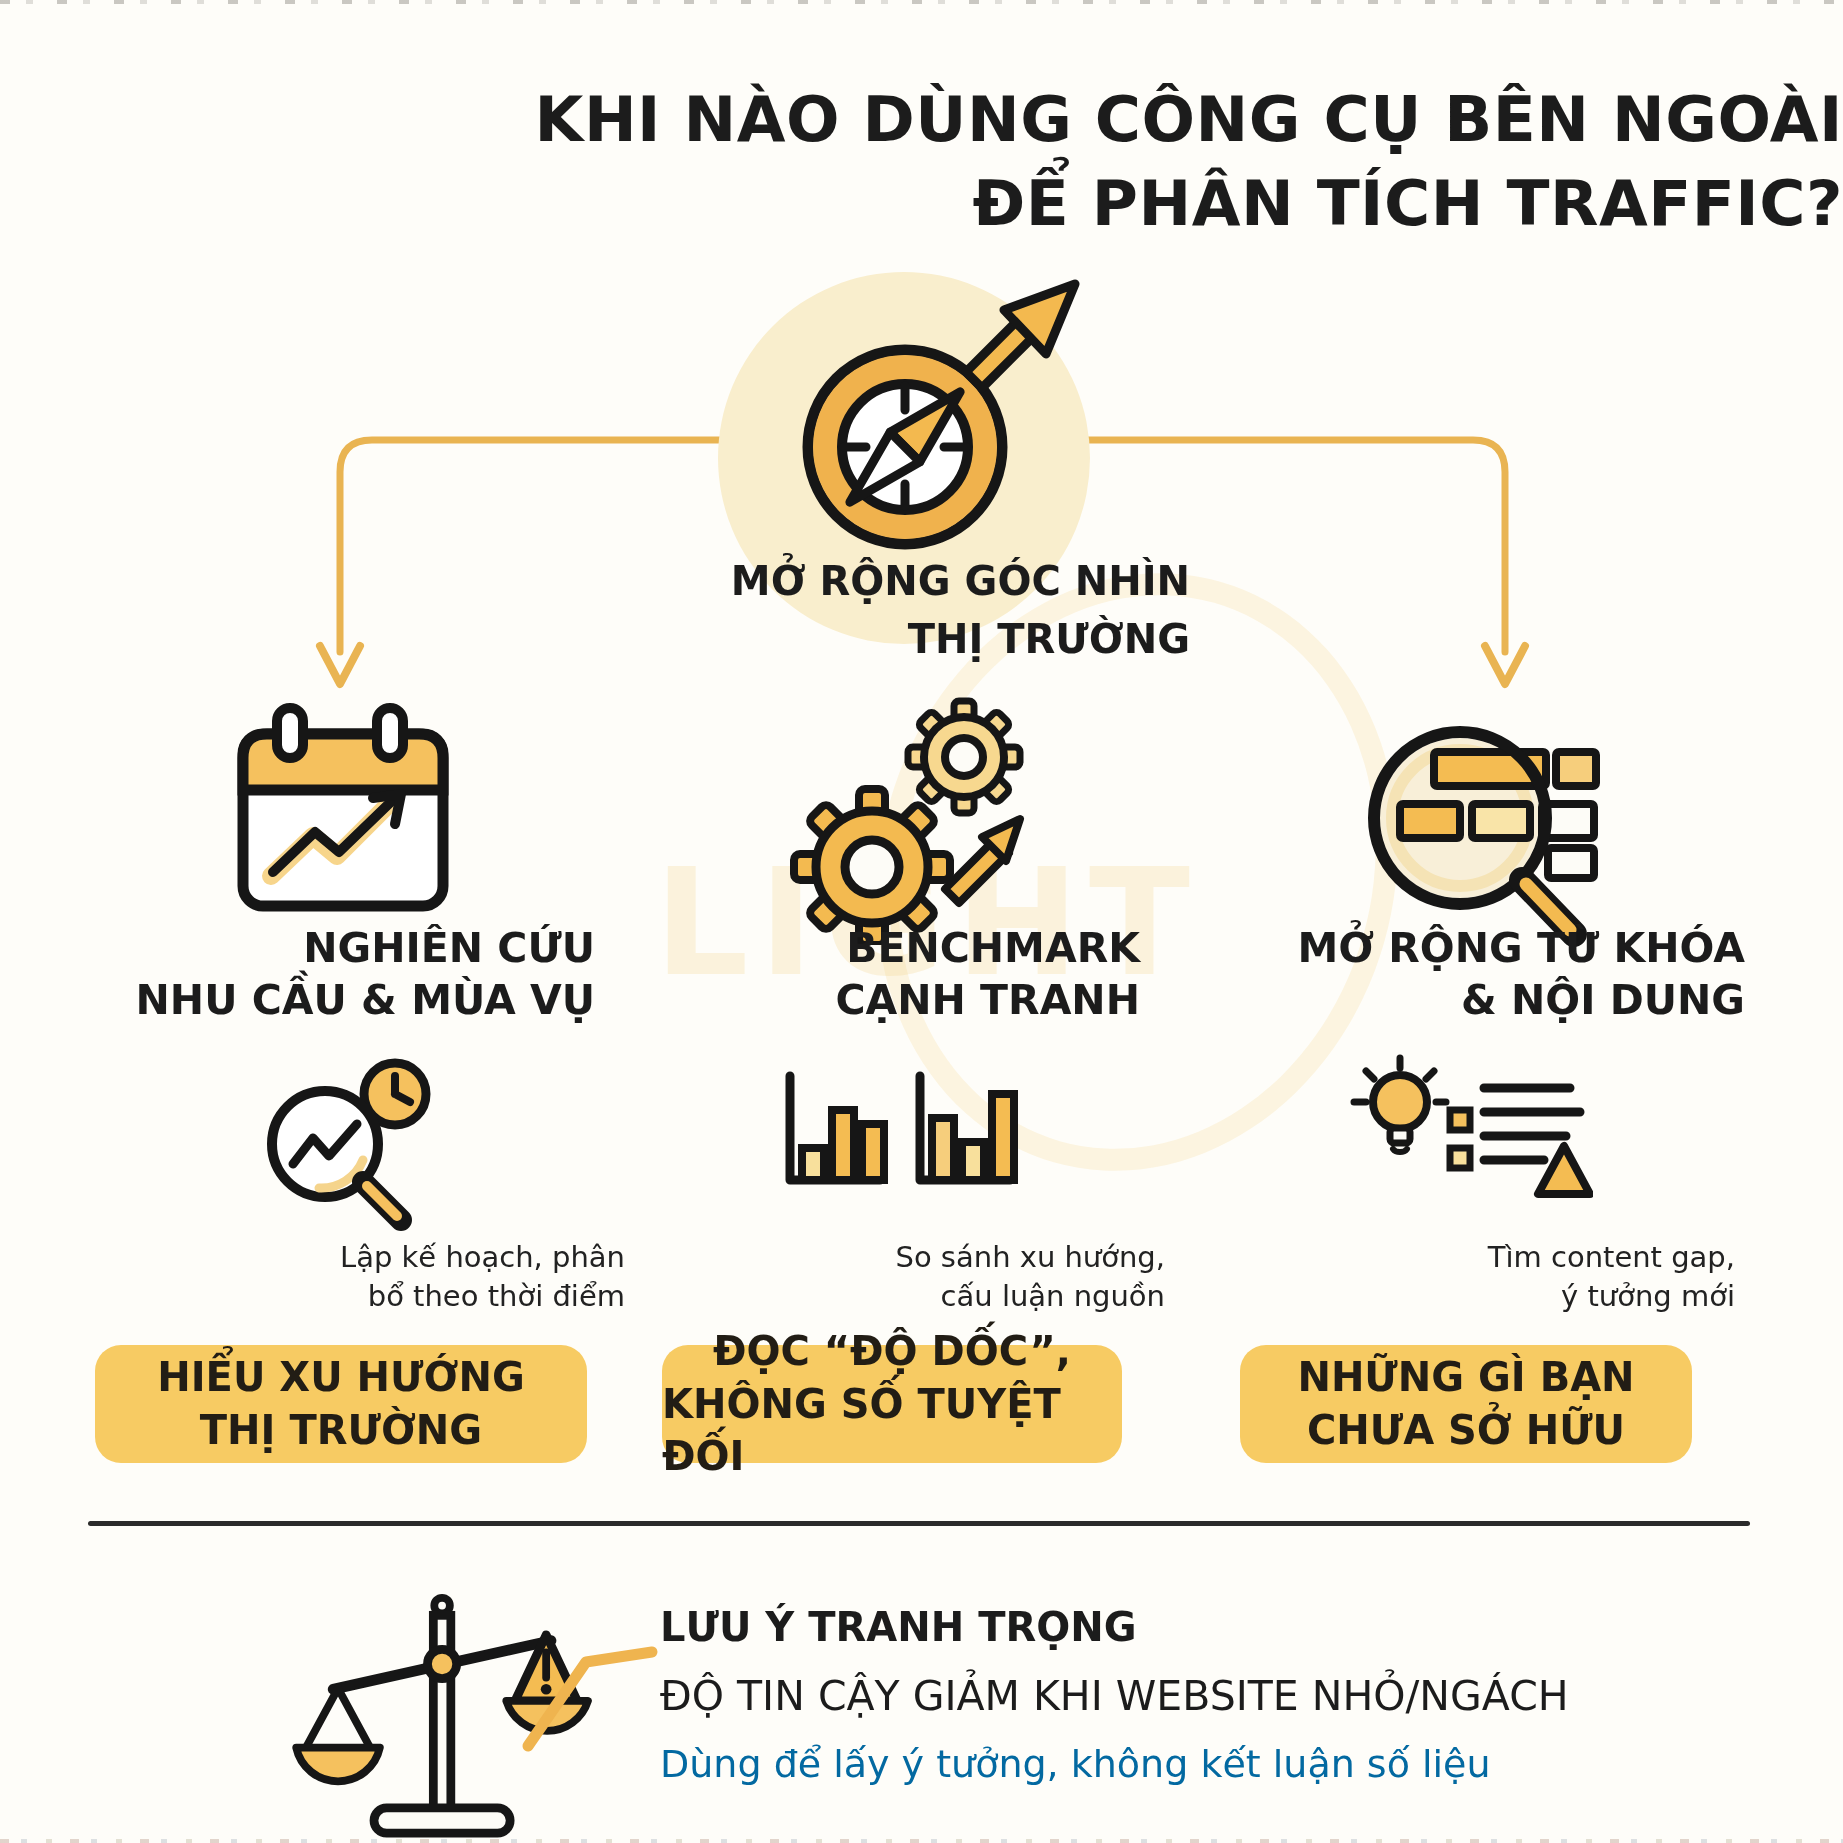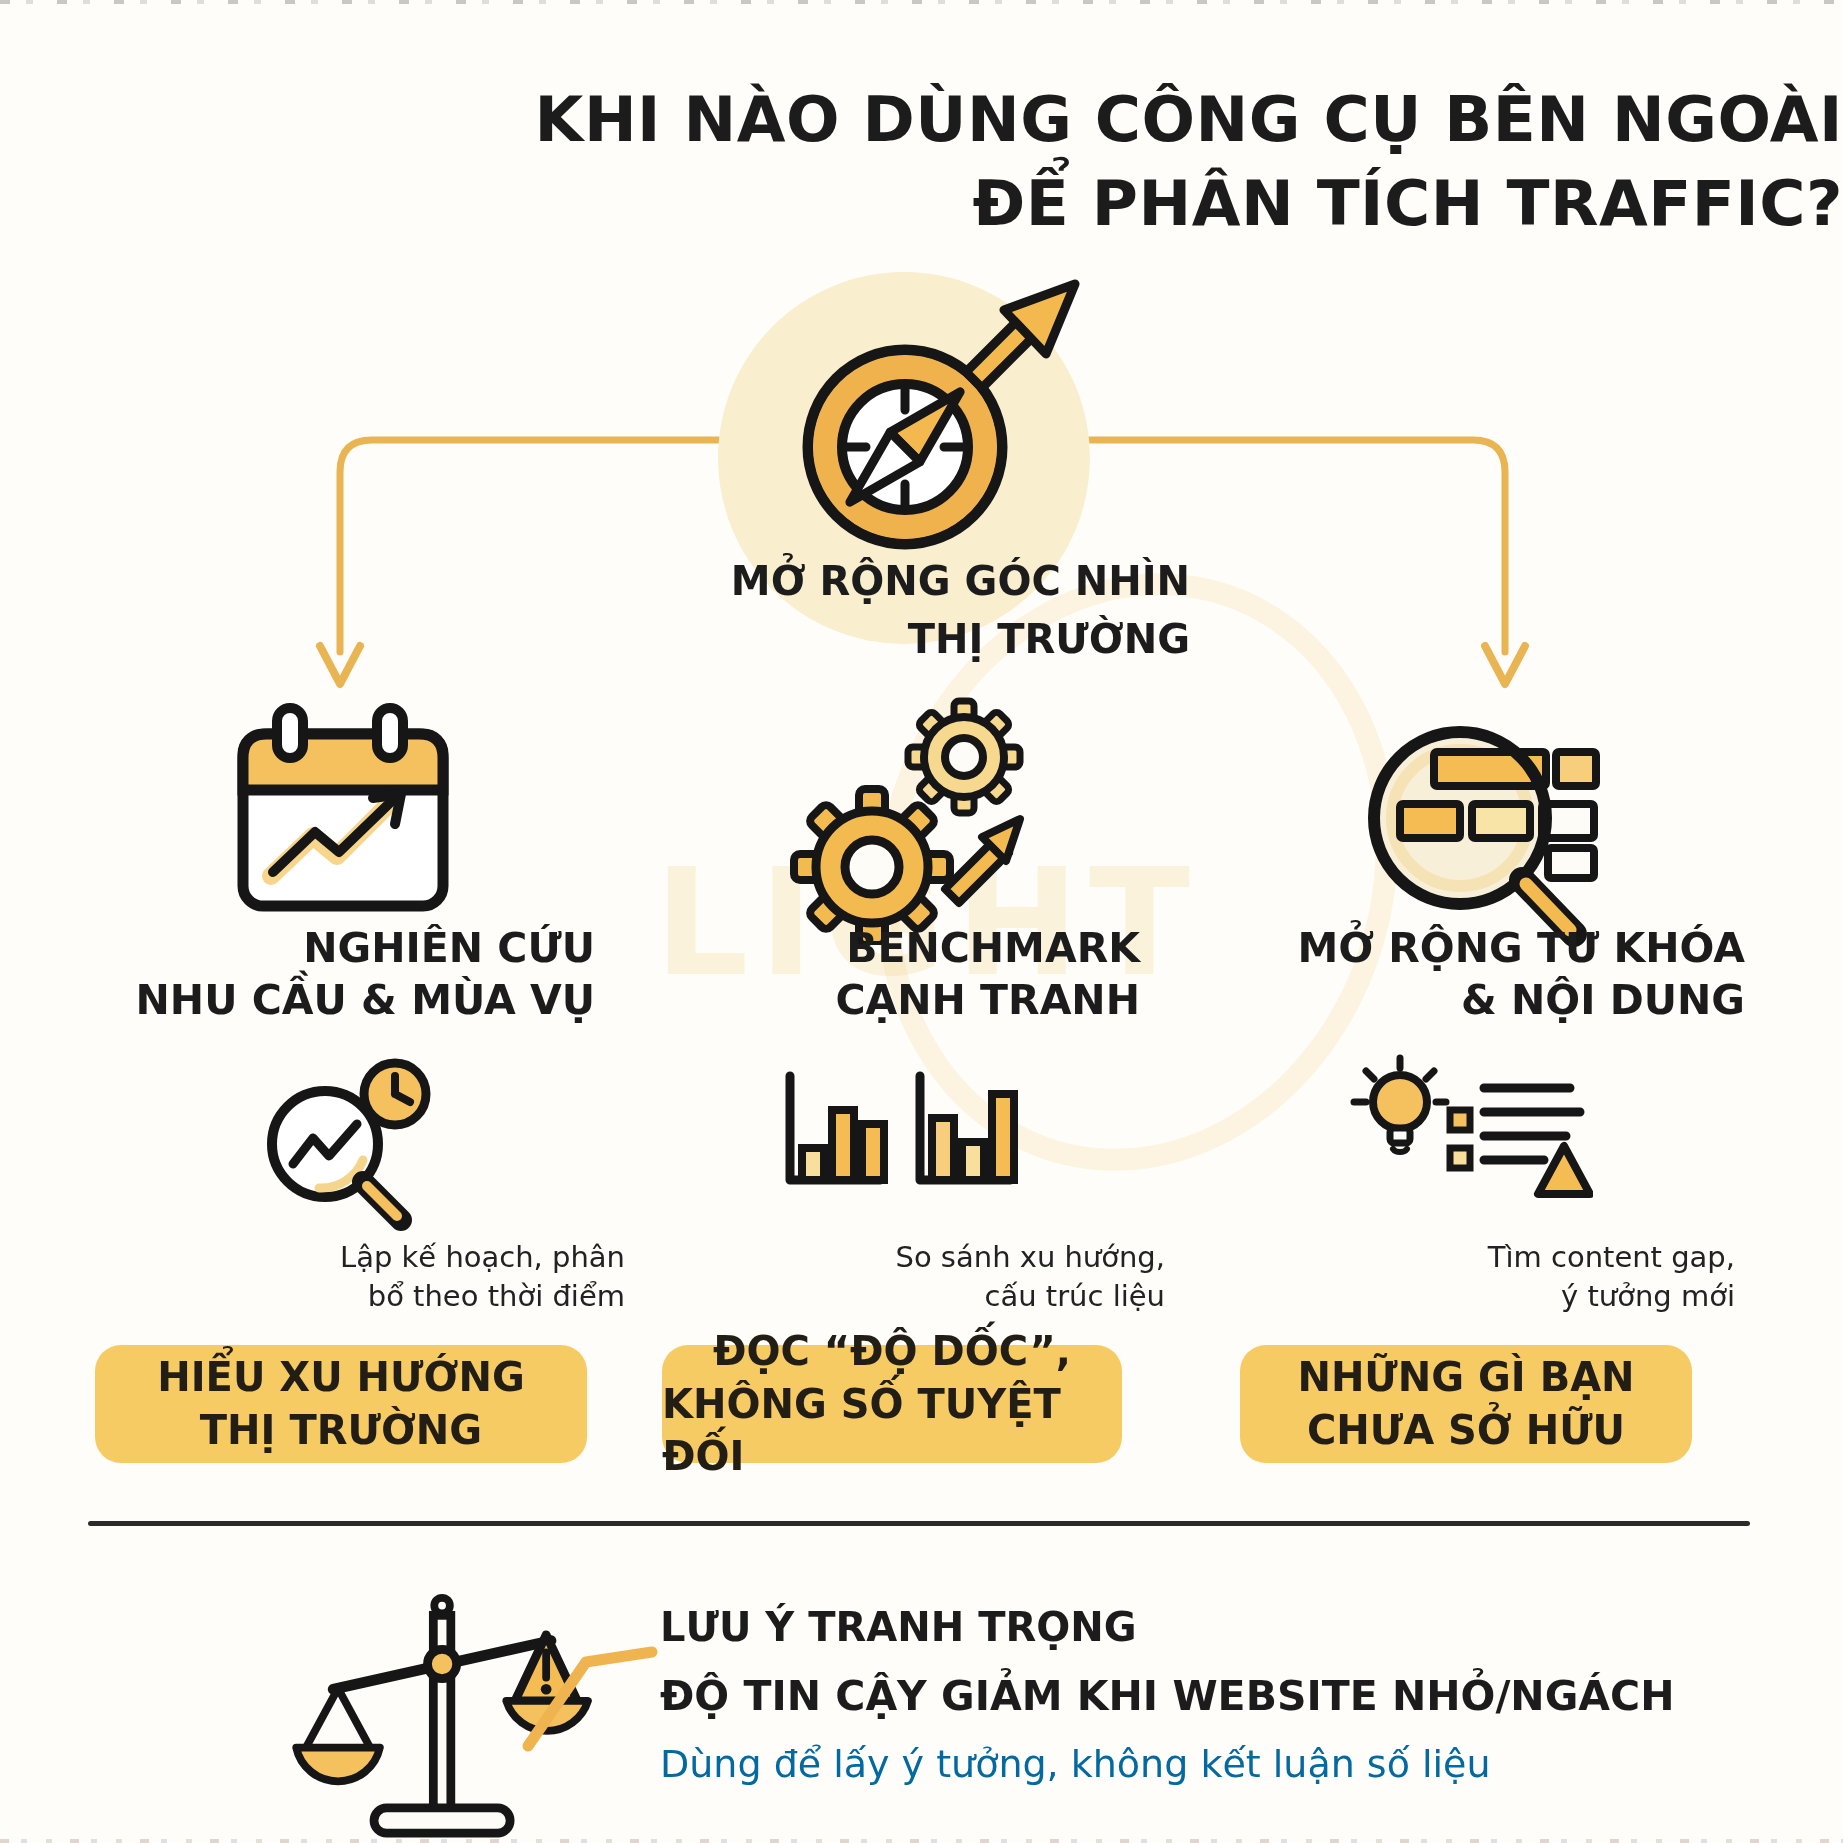"cấu trúc liệu" div { text: trúc liệu -> luận nguồn }
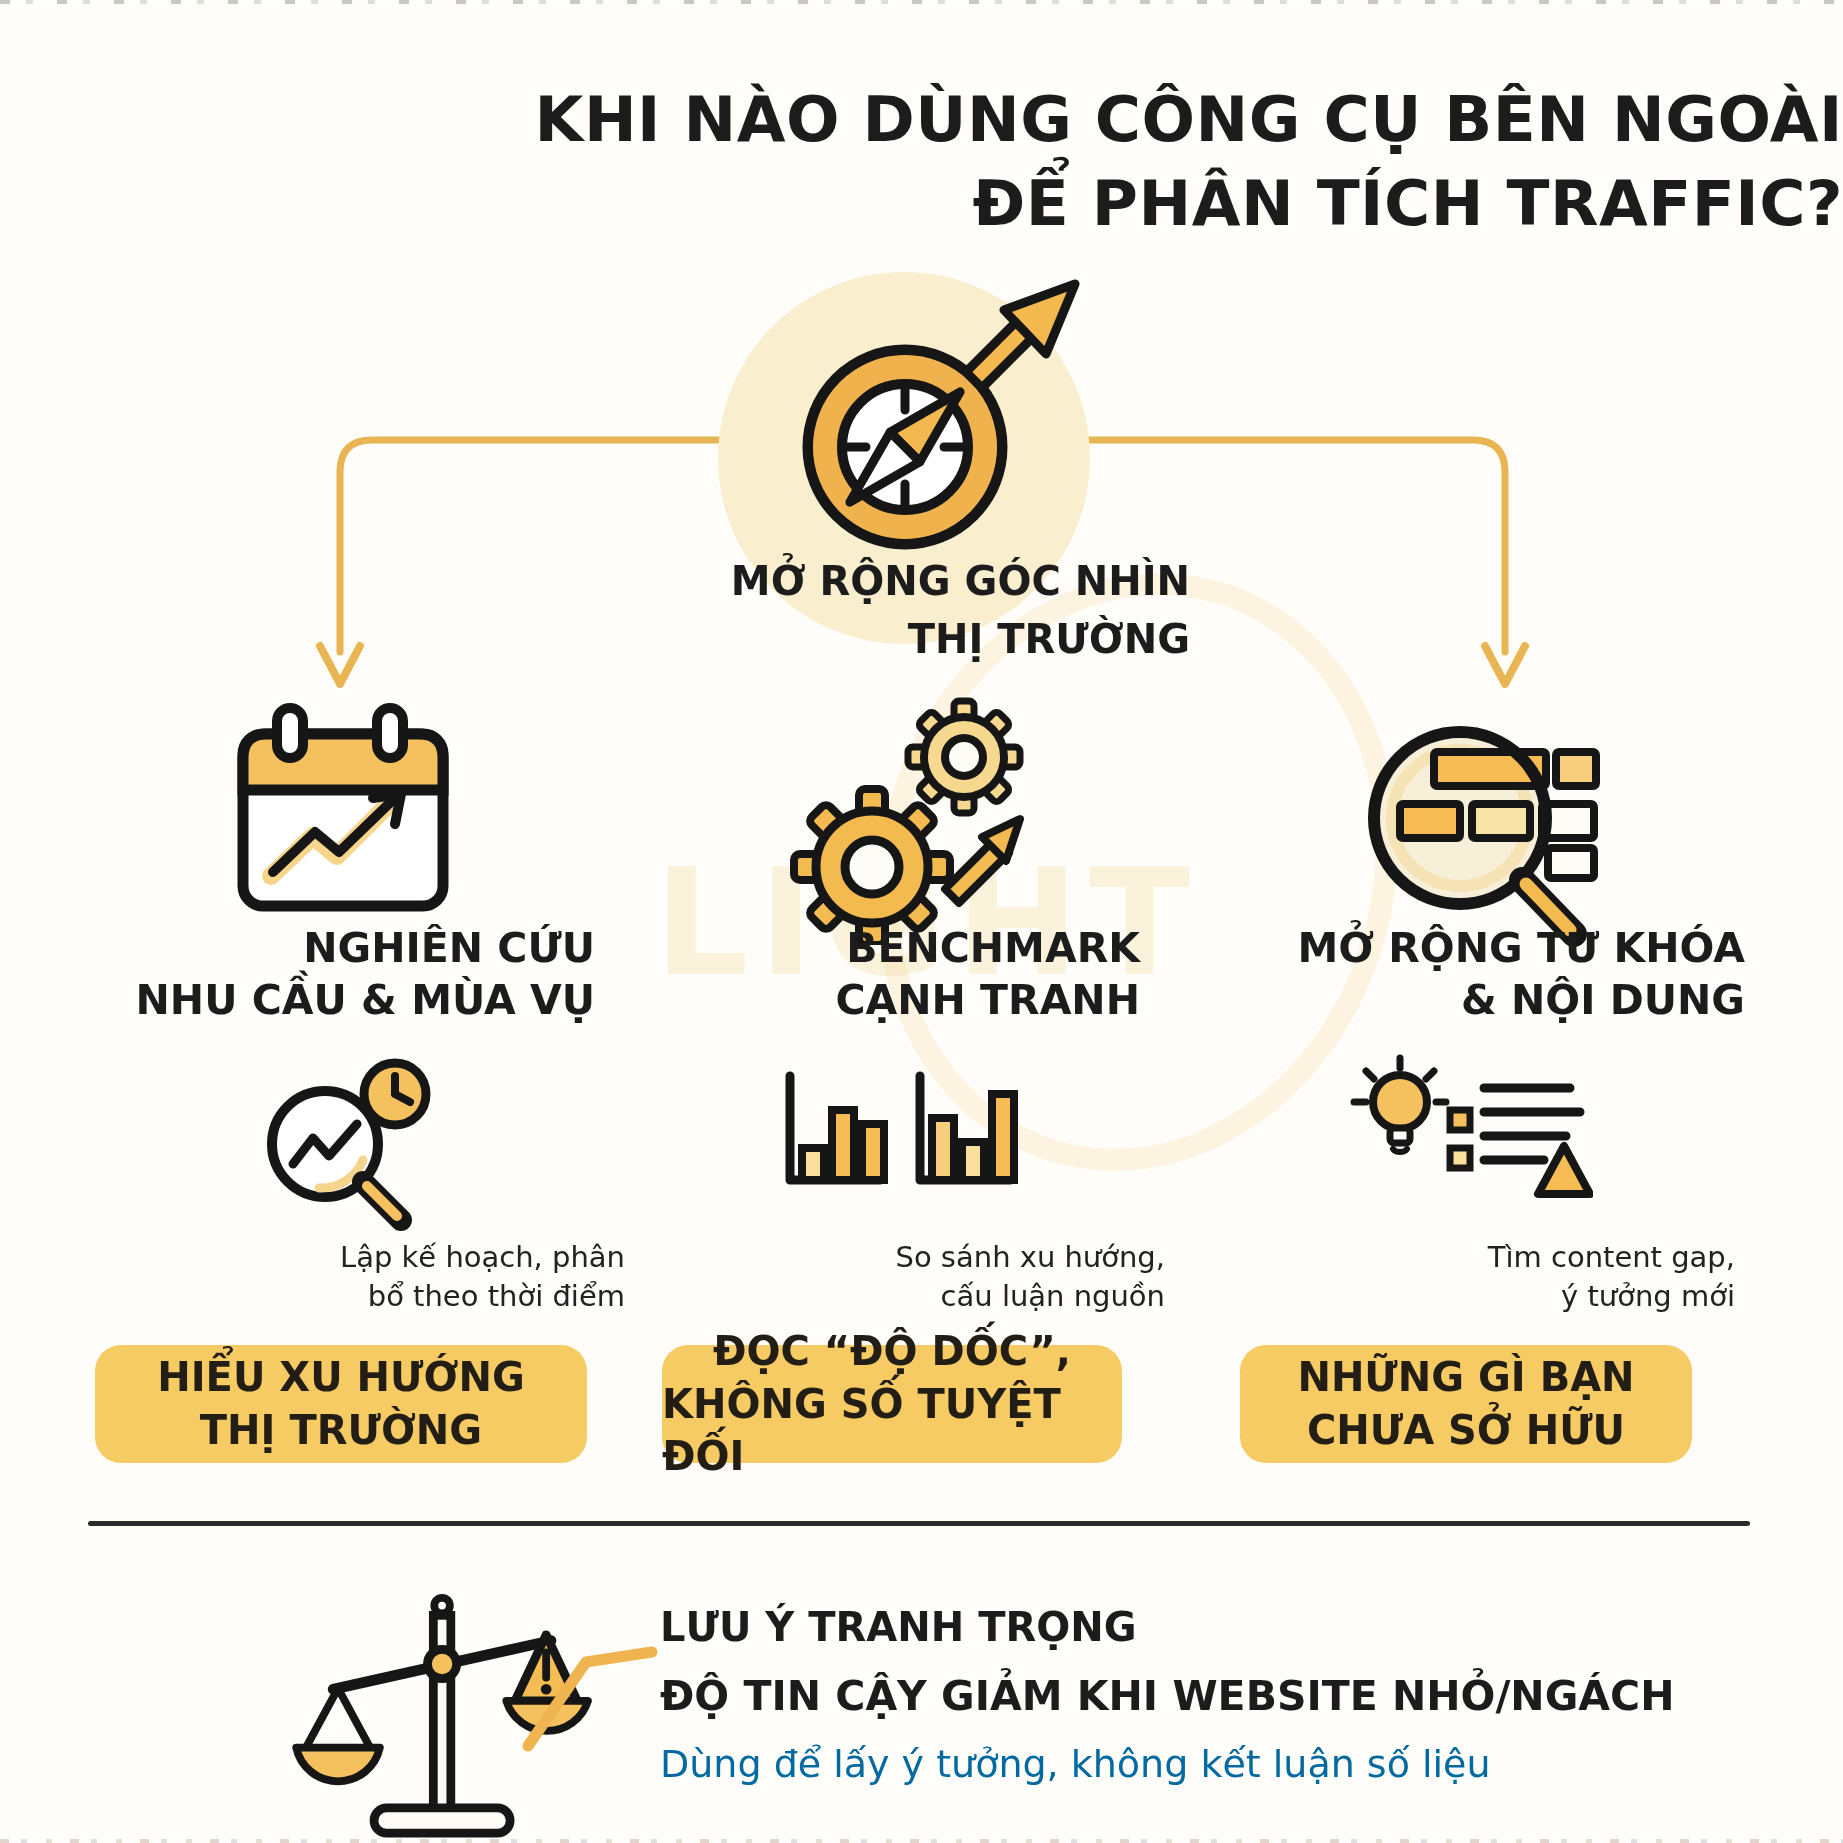"ĐỘ TIN CẬY GIẢM KHI" .f-sub { font-weight: 700 -> 400 }
